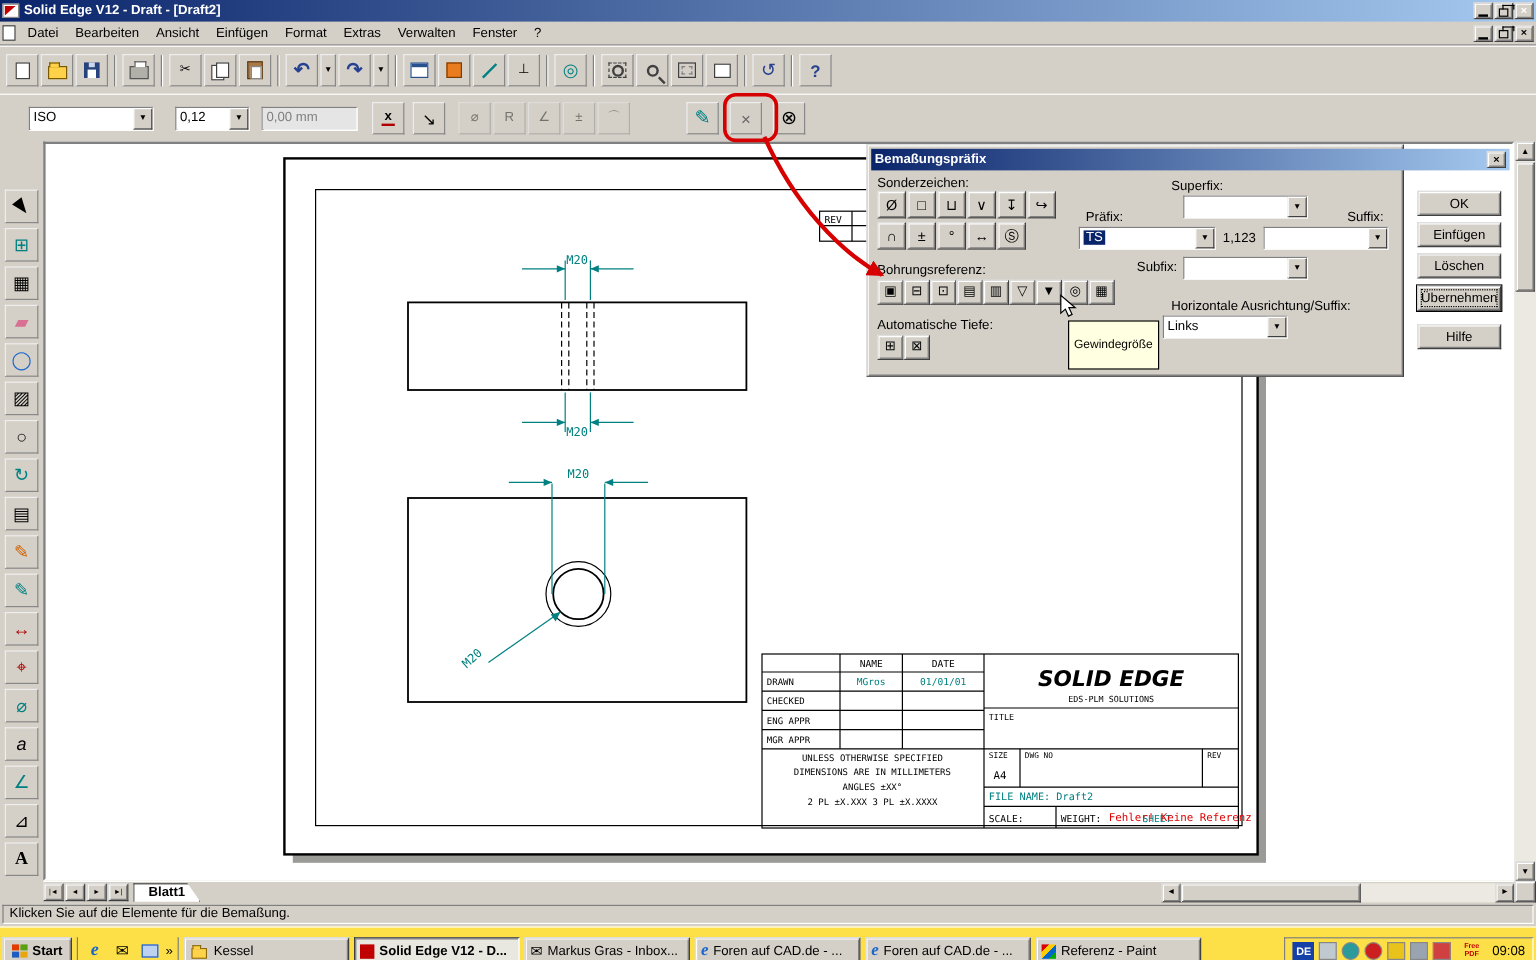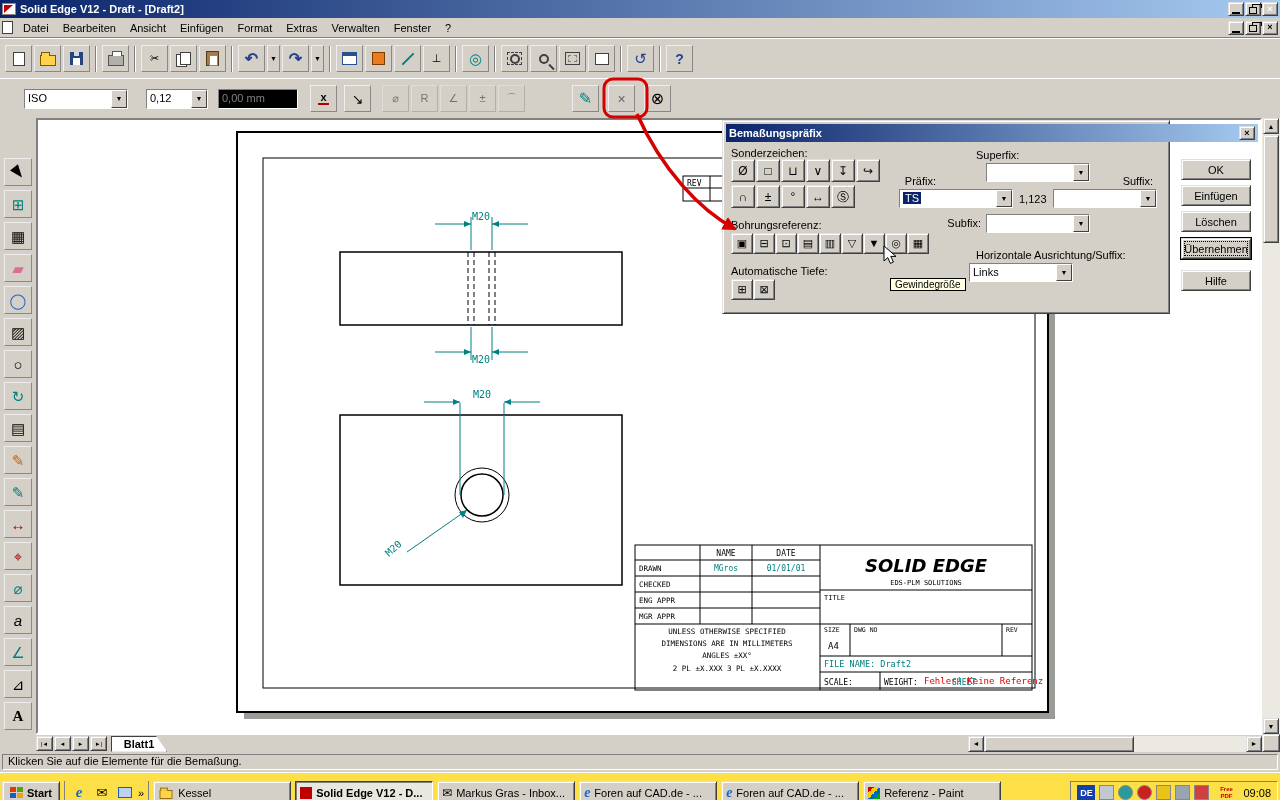"0,00 mm" .cv.disfield { background: #000000 -> #e5e5e5 }
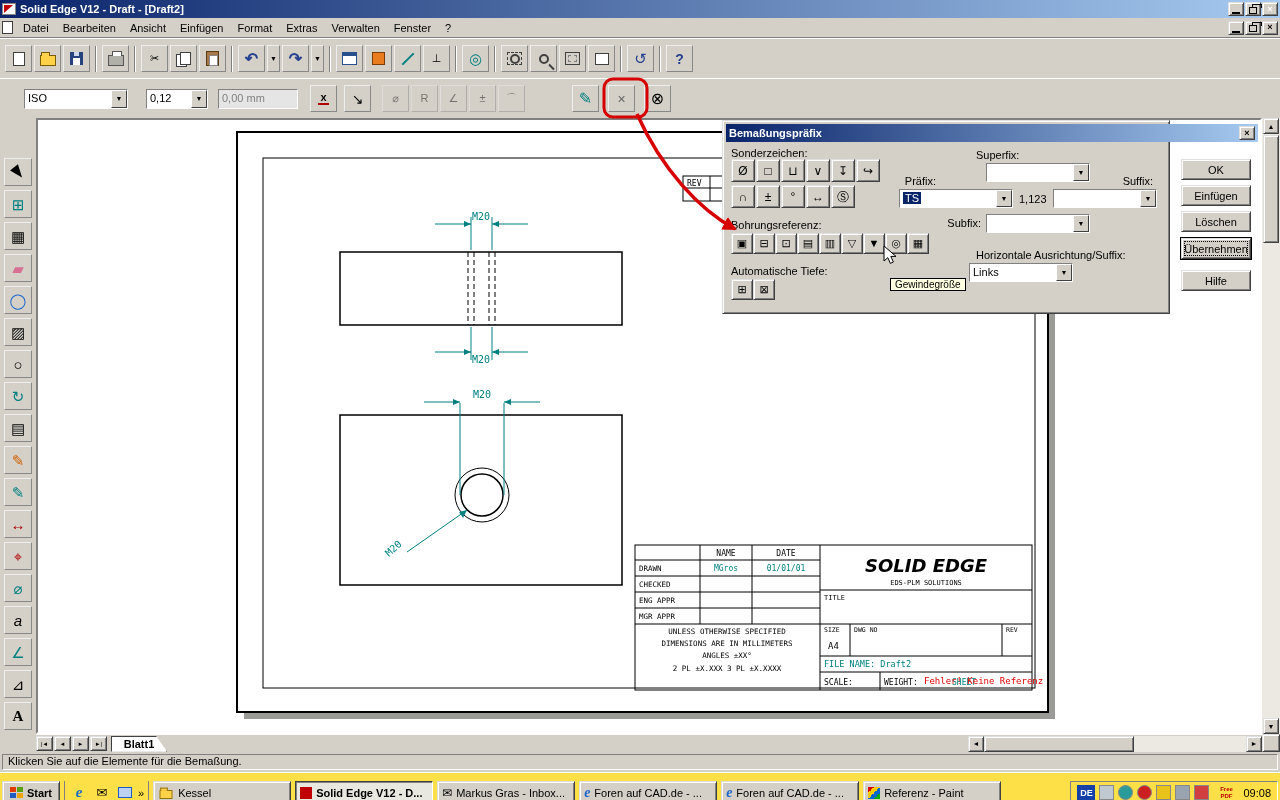"Gewindegröße" #tooltip { padding: 0 4px -> 14px 4px; top: 278px -> 267px }
